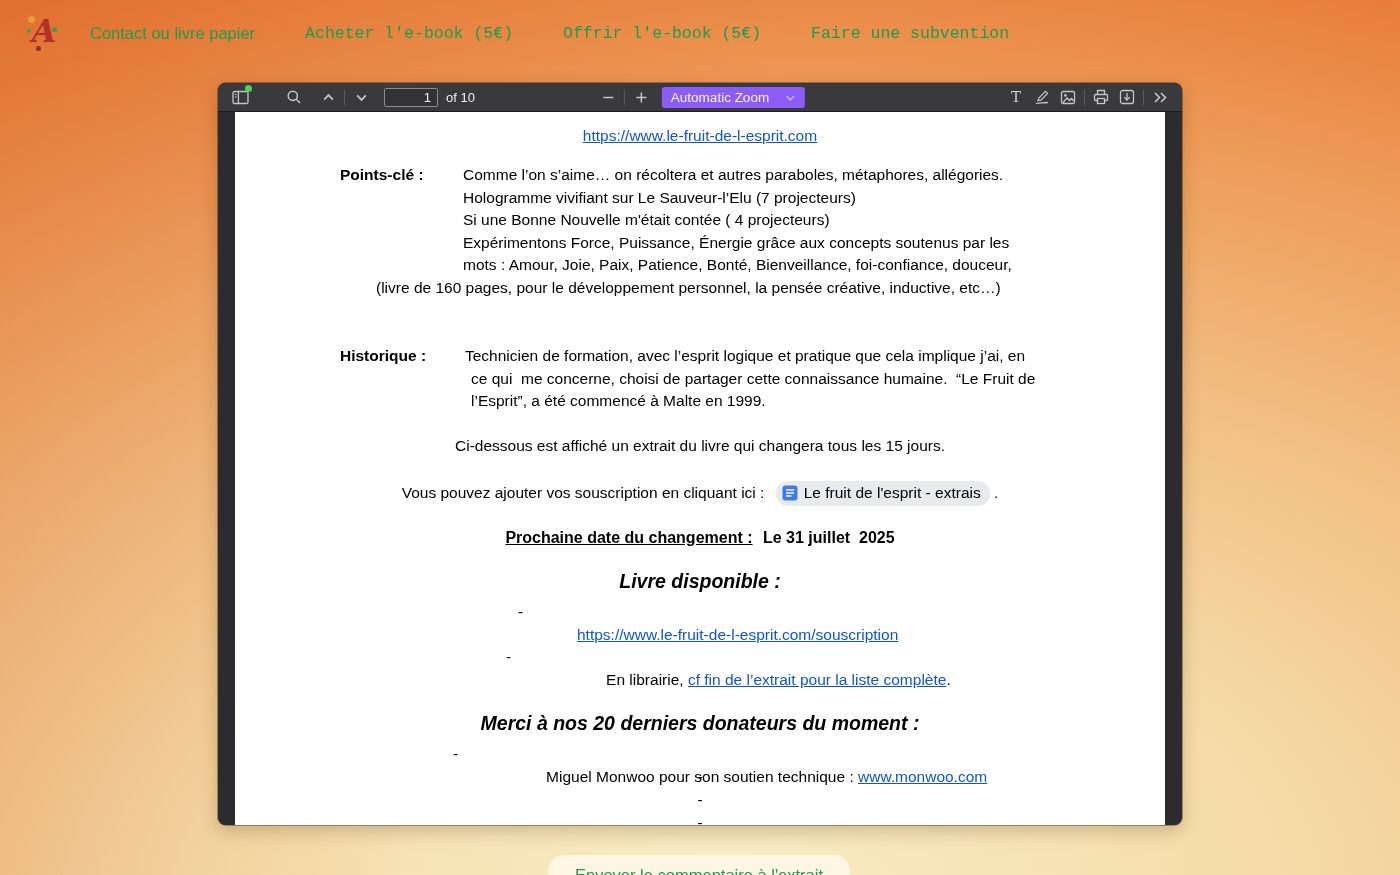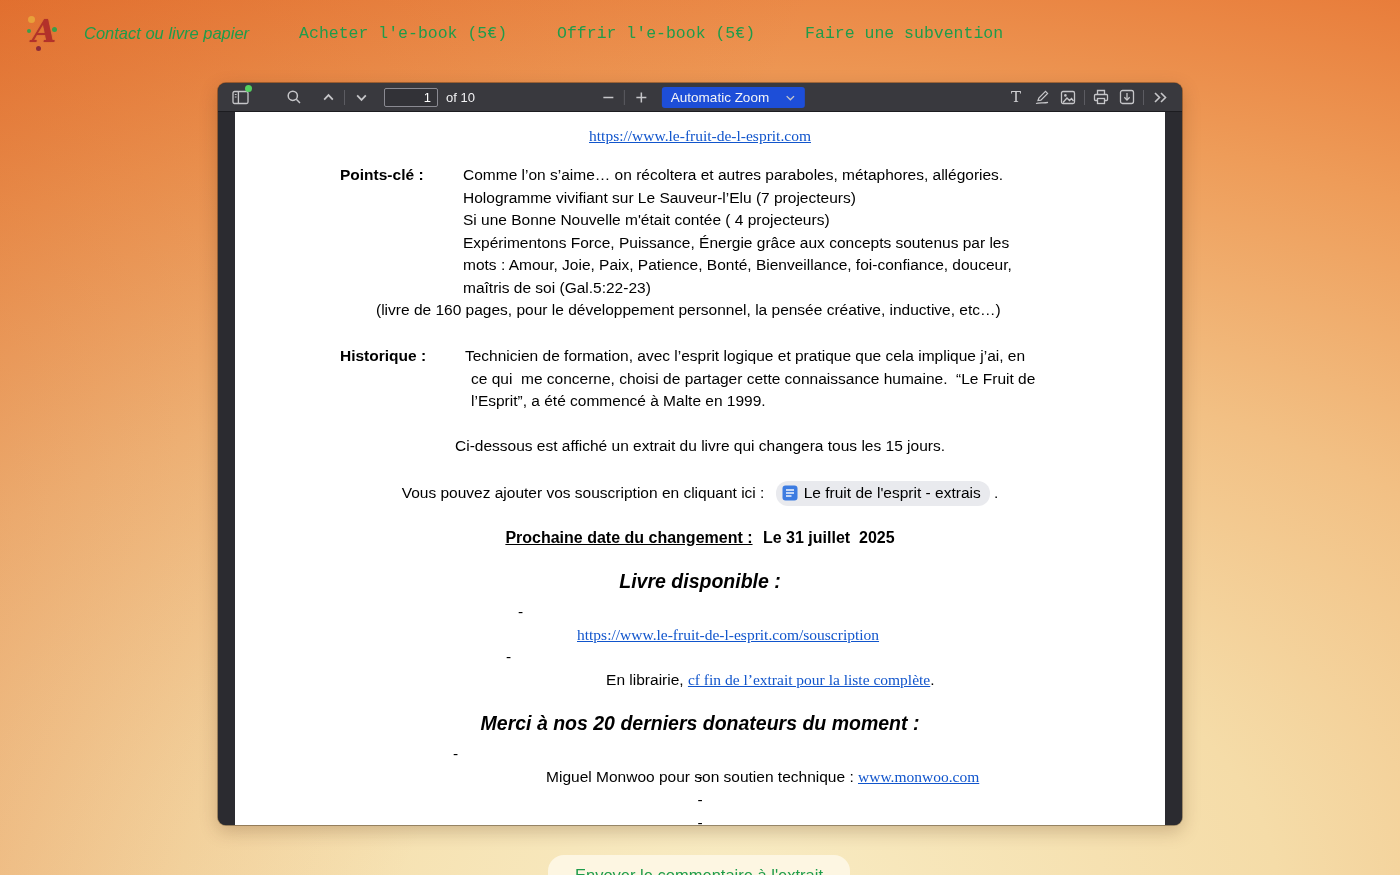"Contact ou livre papier" .nav-link.first { font-style: italic -> none; margin-left: 22px -> 28px }
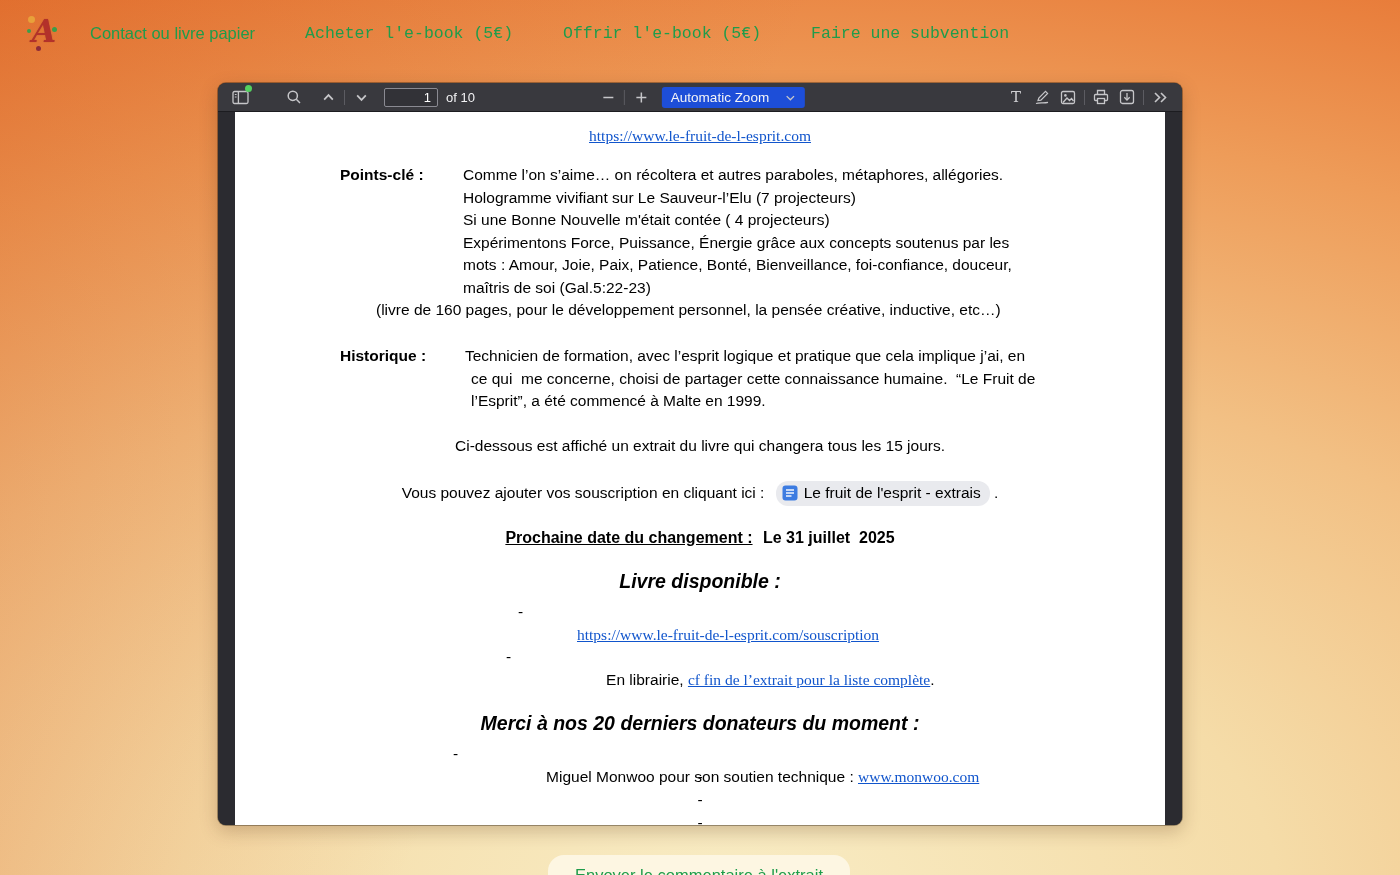"Automatic Zoom" .zoom-select { background: #1d4ed8 -> #8b5cf6 }
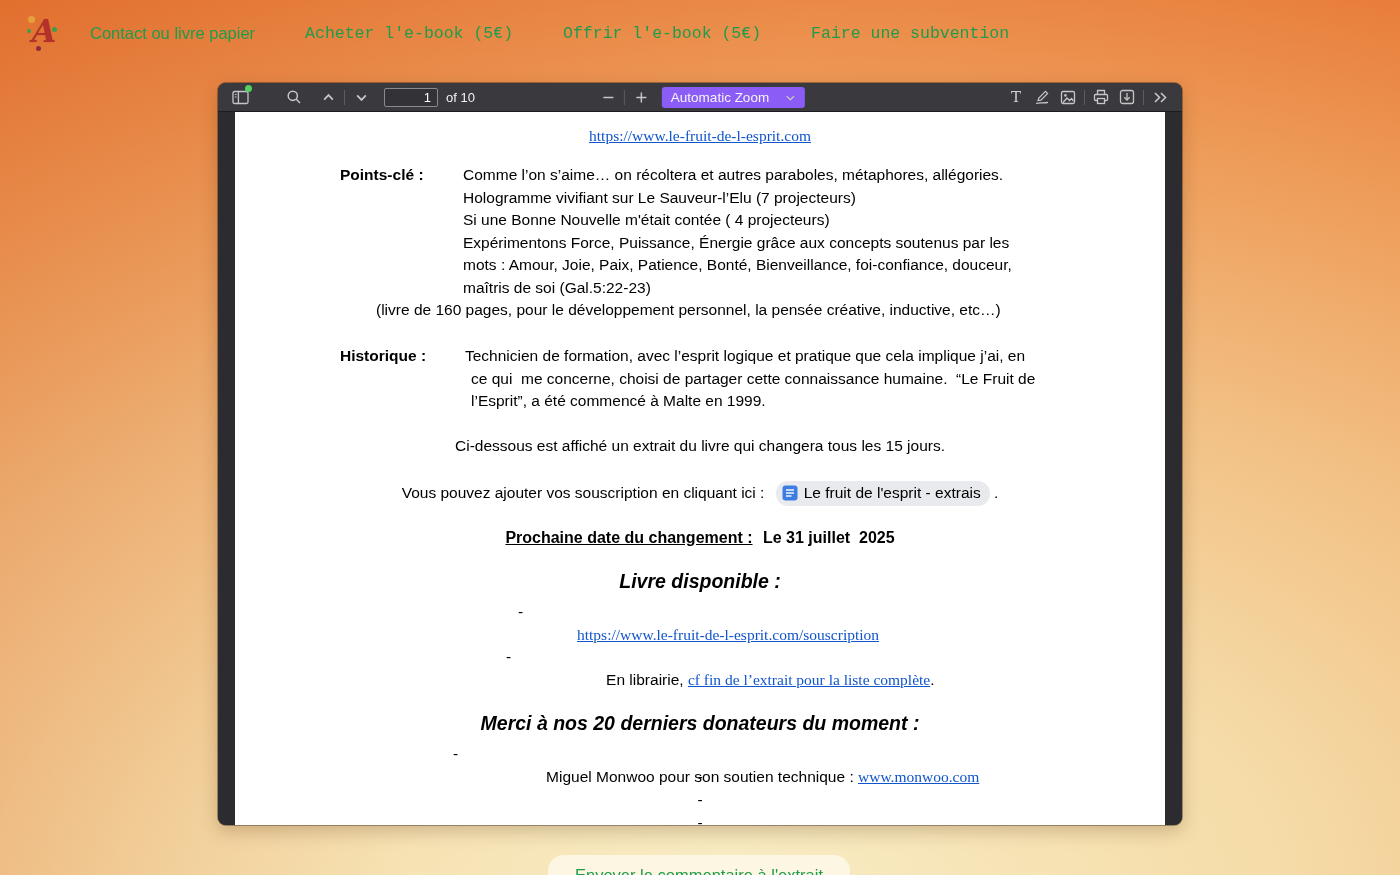"https://www.le-fruit-de-l-esprit.com" .doc-link { font-family: Liberation Serif, serif -> none }
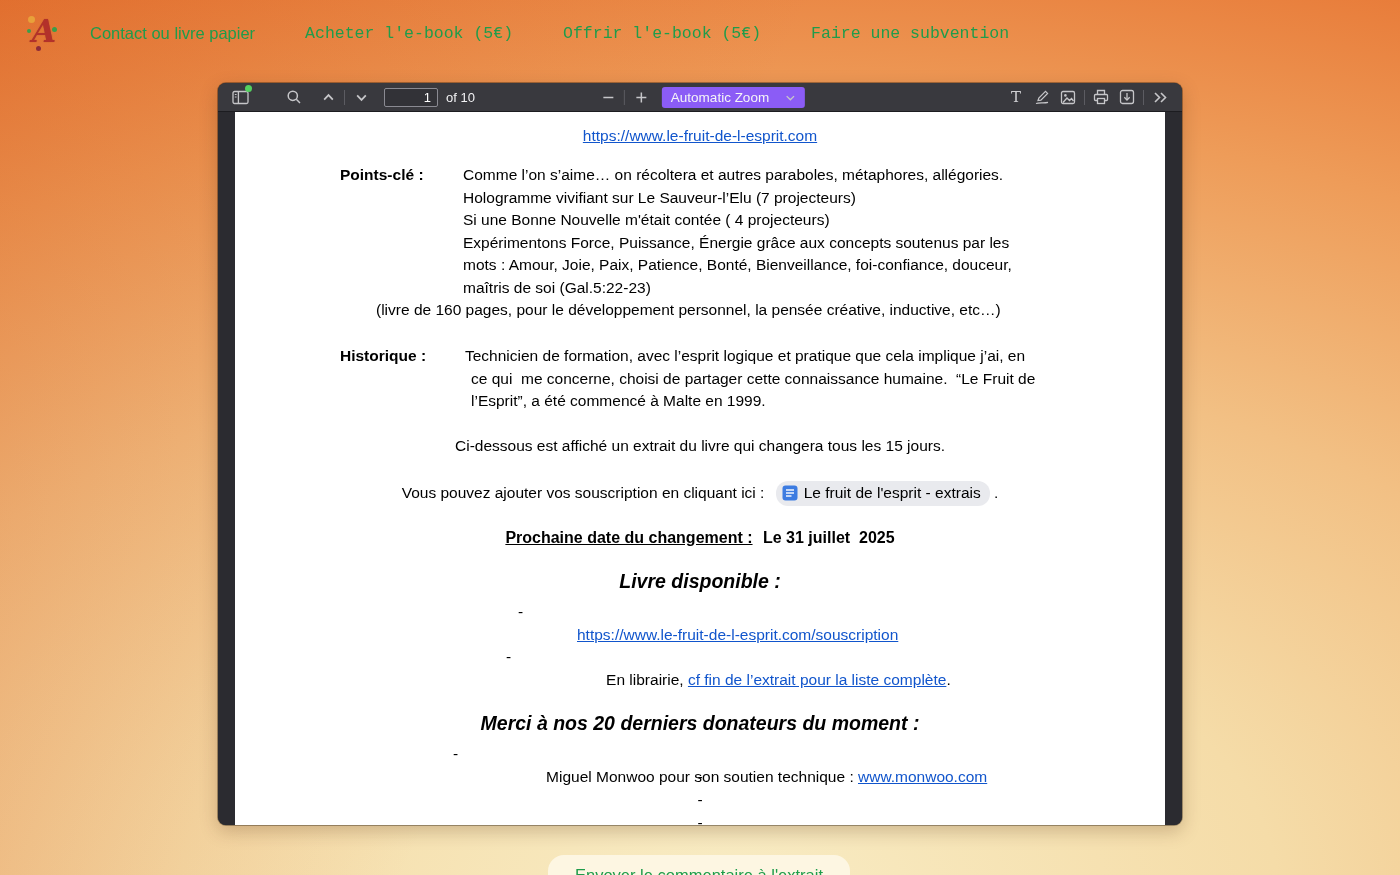"maîtris de soi (Gal.5:22-23)" div.pre { html: <div>maîtris de soi (Gal.5:22-23)</div> -> none }
